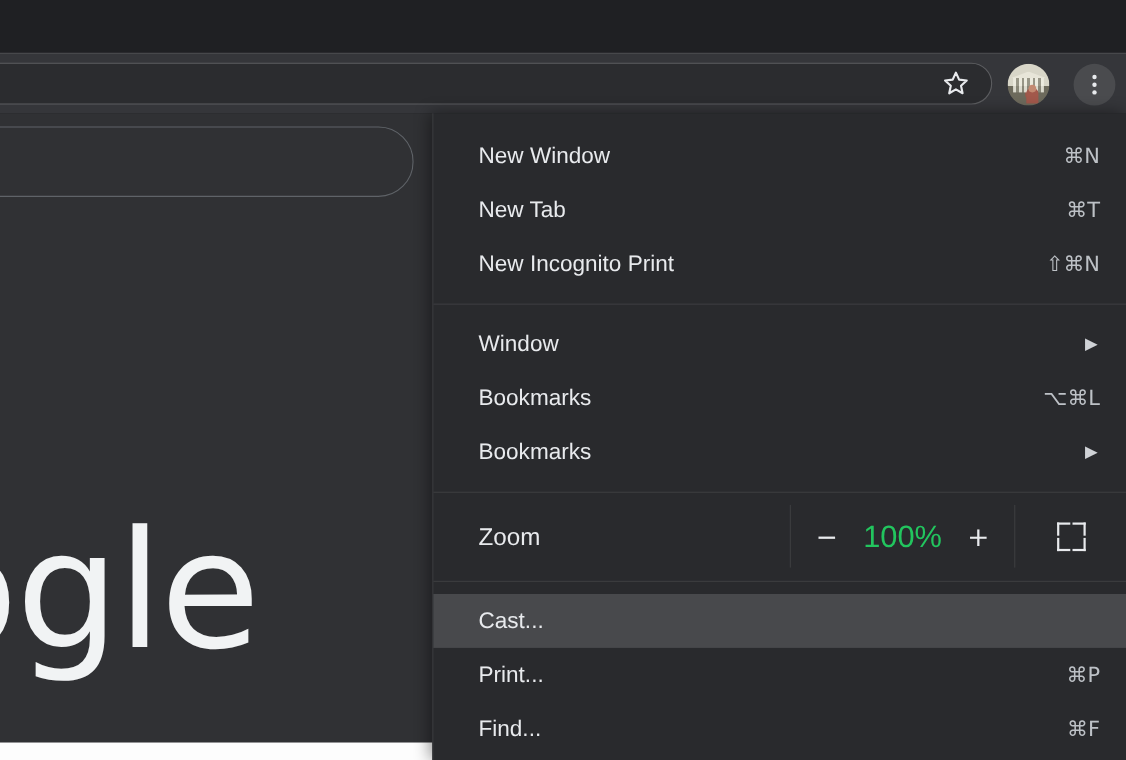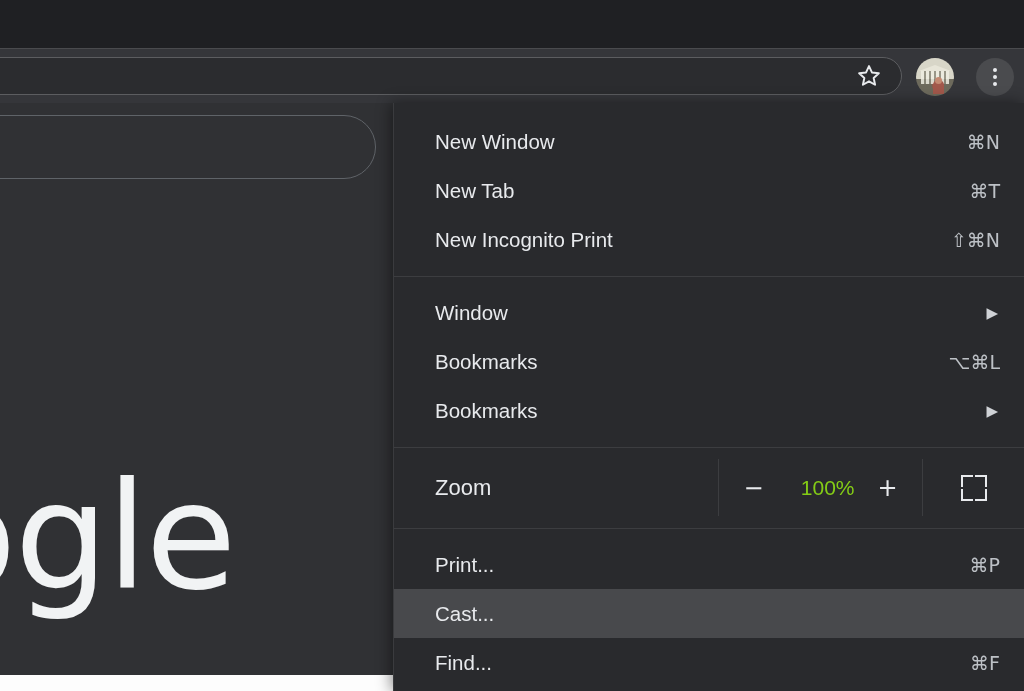"100%" #zoom-level-value { color: #84cc16 -> #22c55e; font-size: 21px -> 28px; text-align: right -> left }
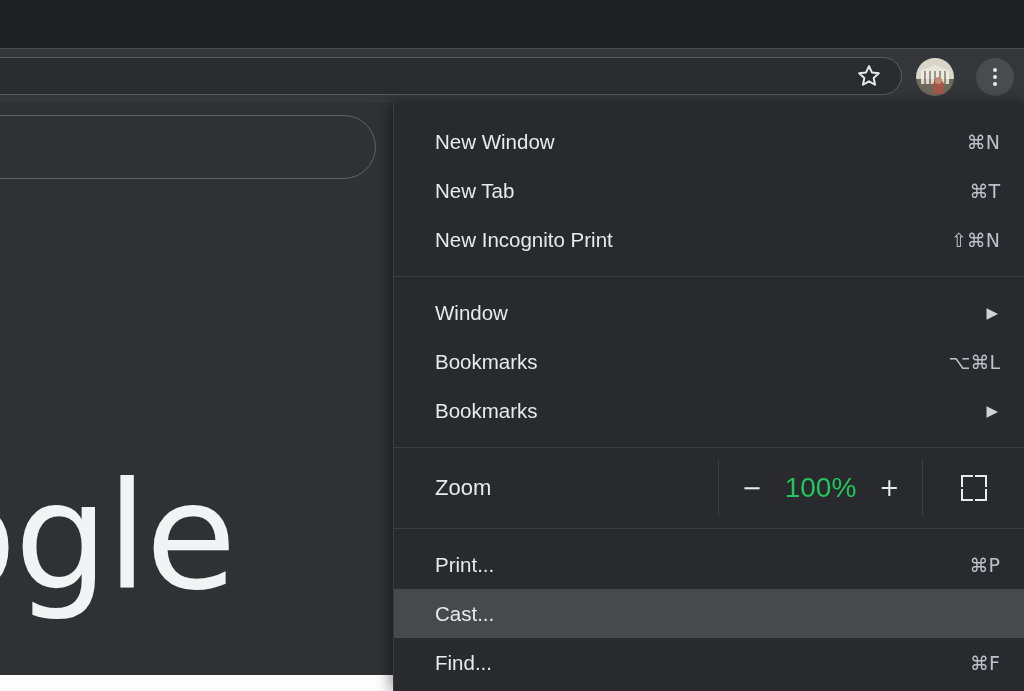"Print..." div.menu-item { order: before "Cast..." -> after "Cast..." }
